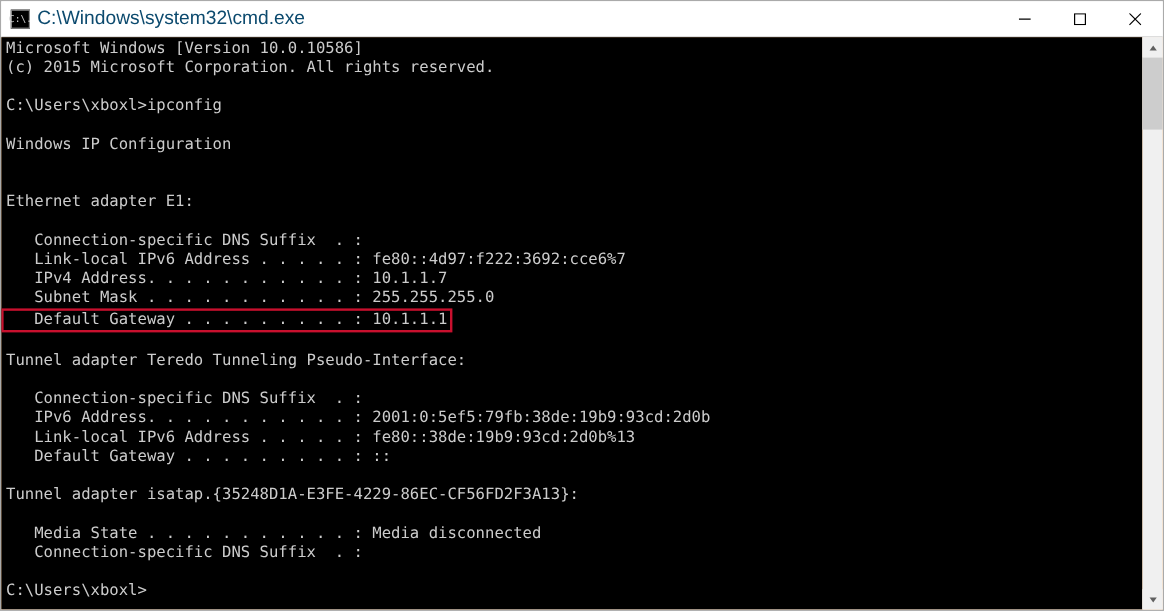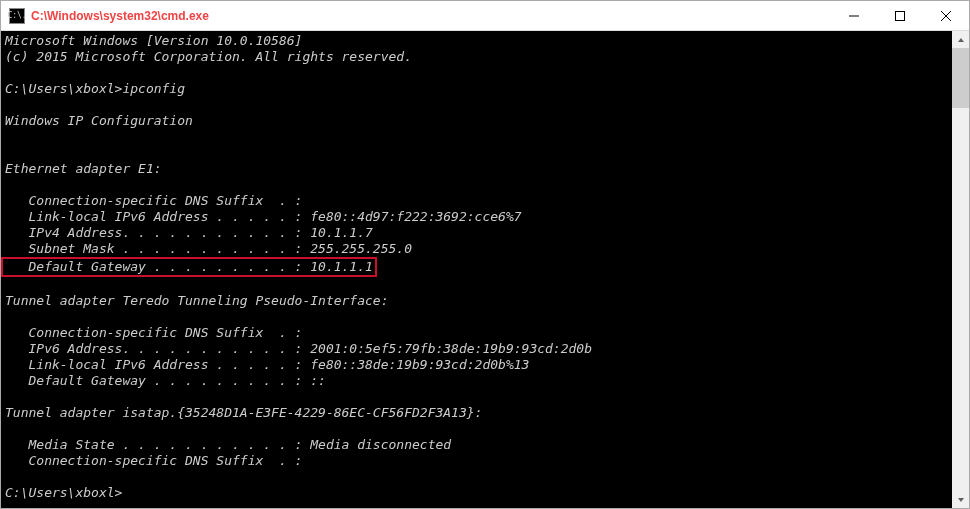"C:\Windows\system32\cmd.exe" .titlebar .title { color: #ef4444 -> #0c4a6e; font-size: 12px -> 16px; font-weight: bold -> none }
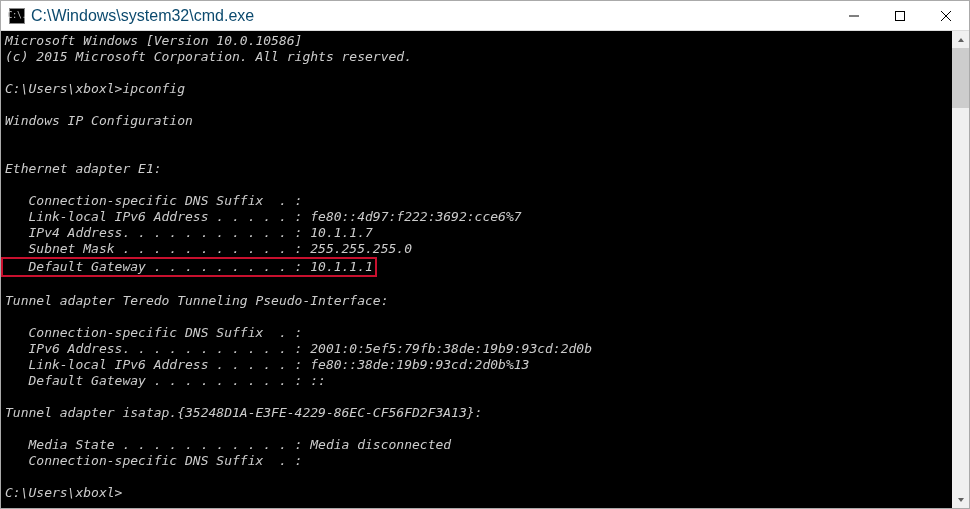"Microsoft Windows [Version 10.0.10586]" .terminal-wrap { font-style: italic -> none }
